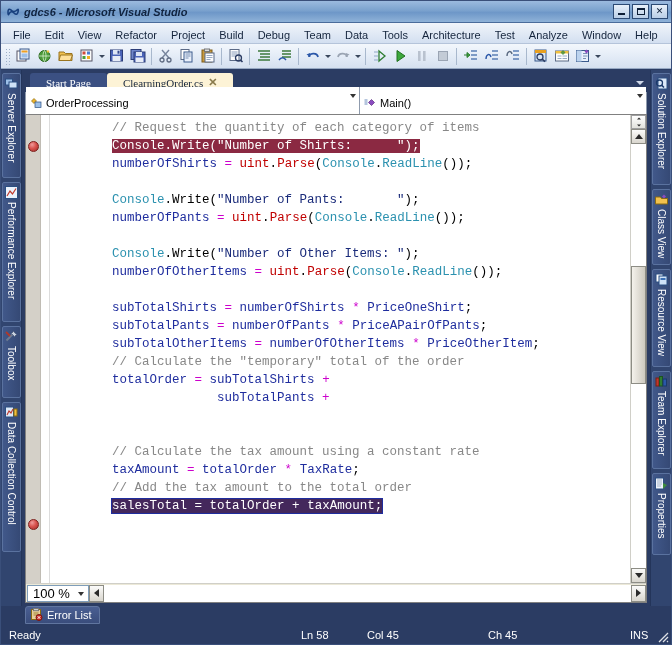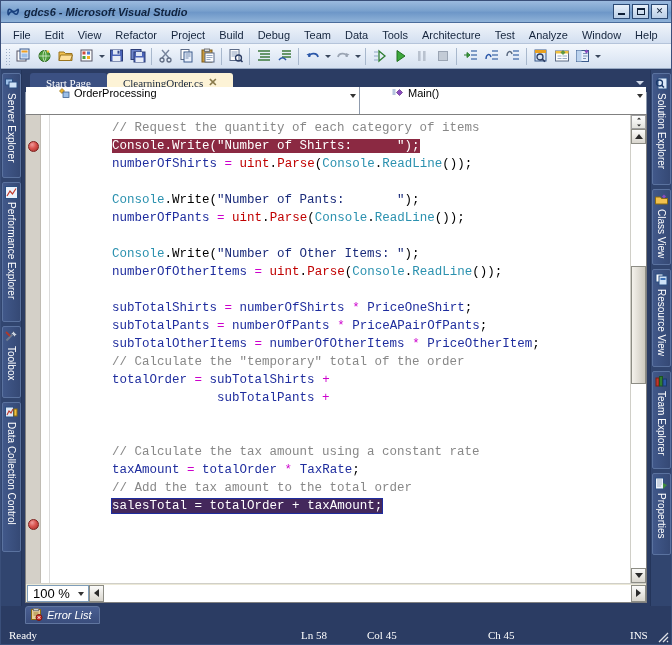"OrderProcessing" .navcombo { align-items: flex-start -> center; padding-left: 28px -> none }
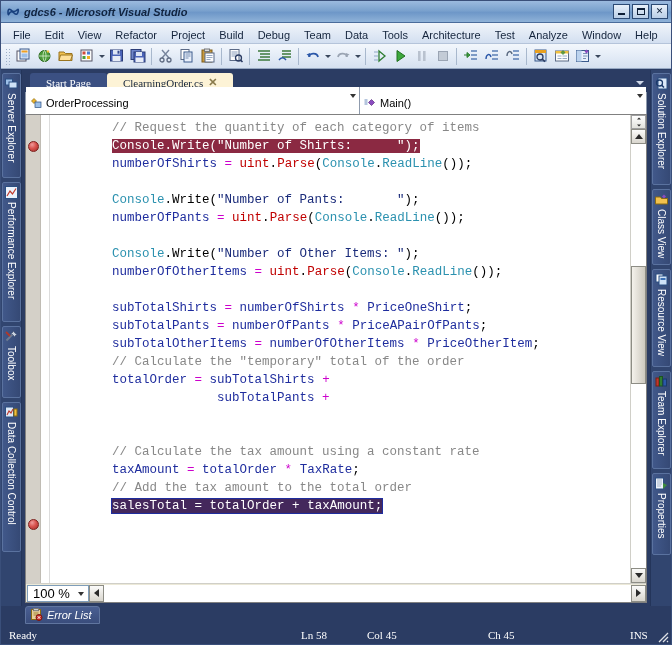"Error List" #errlisttab { font-style: italic -> none }
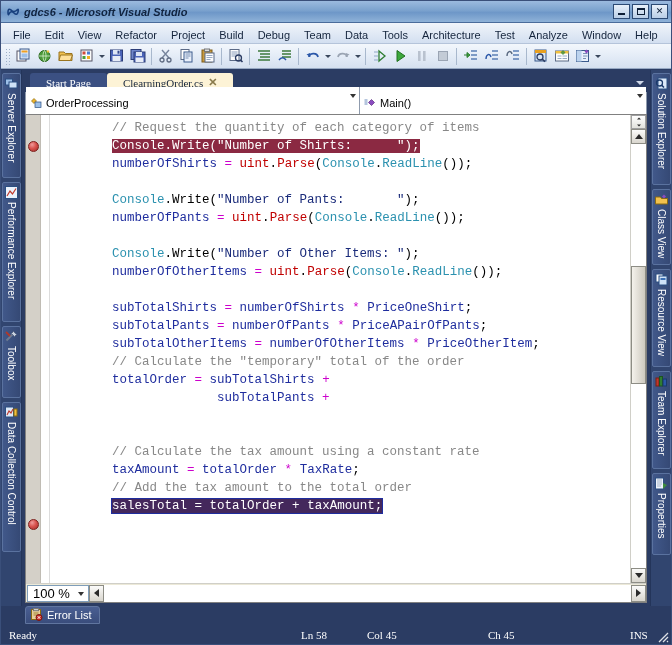"Ready" #statusbar { font-family: Liberation Serif, serif -> none }
